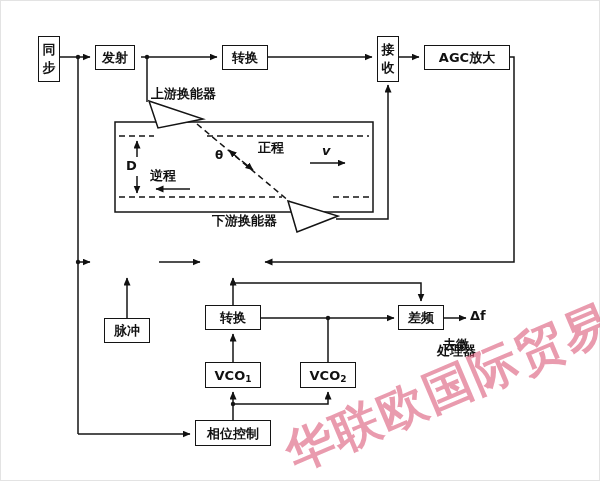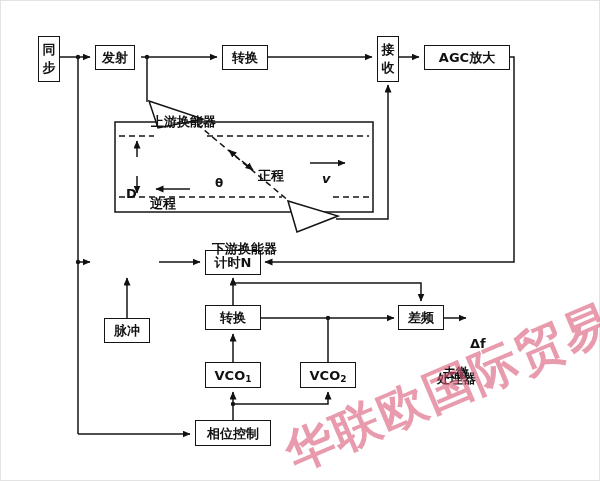"上游换能器" .lbl { margin-top: 28px -> none }
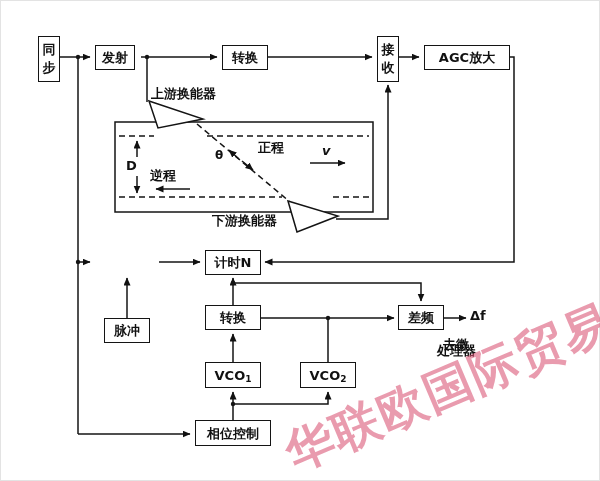"计时N" div.box { html: <div> <span>计时N</span> </div> -> none }
